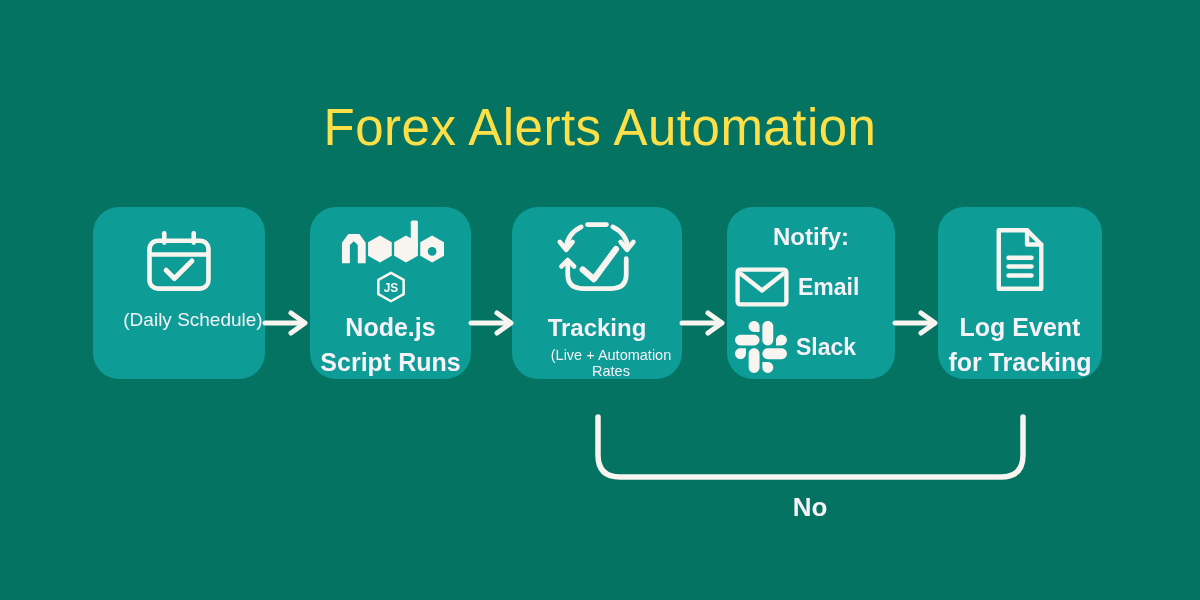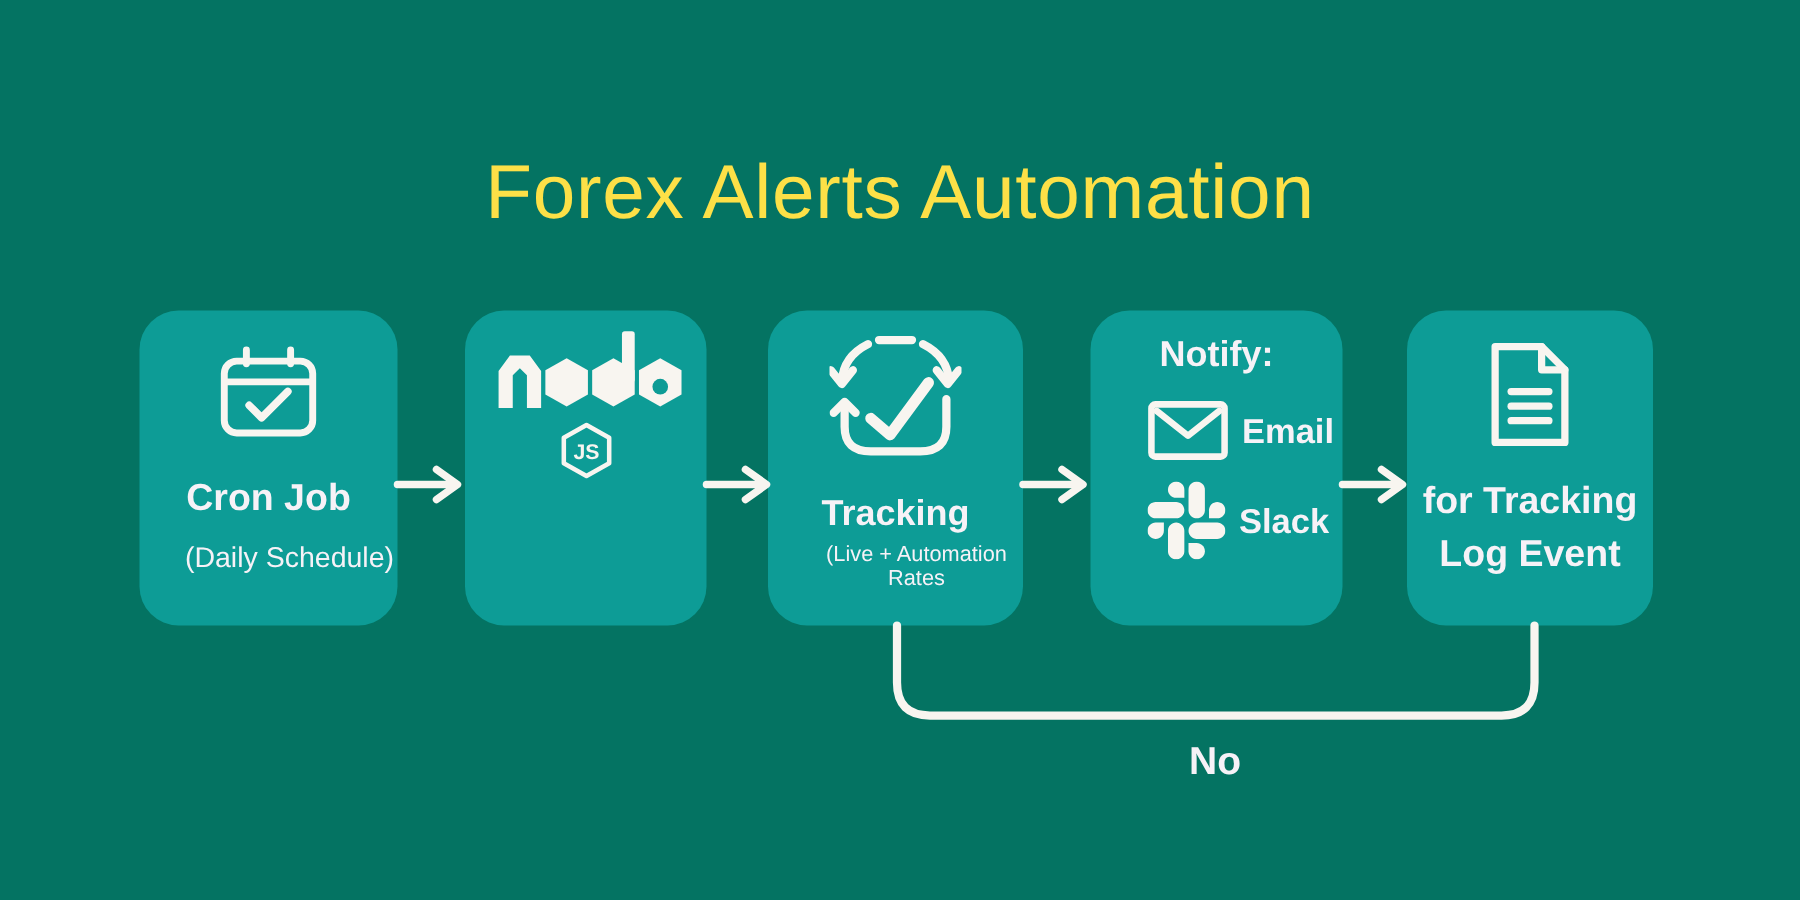"Notify:" .card { height: 210px -> 172px }
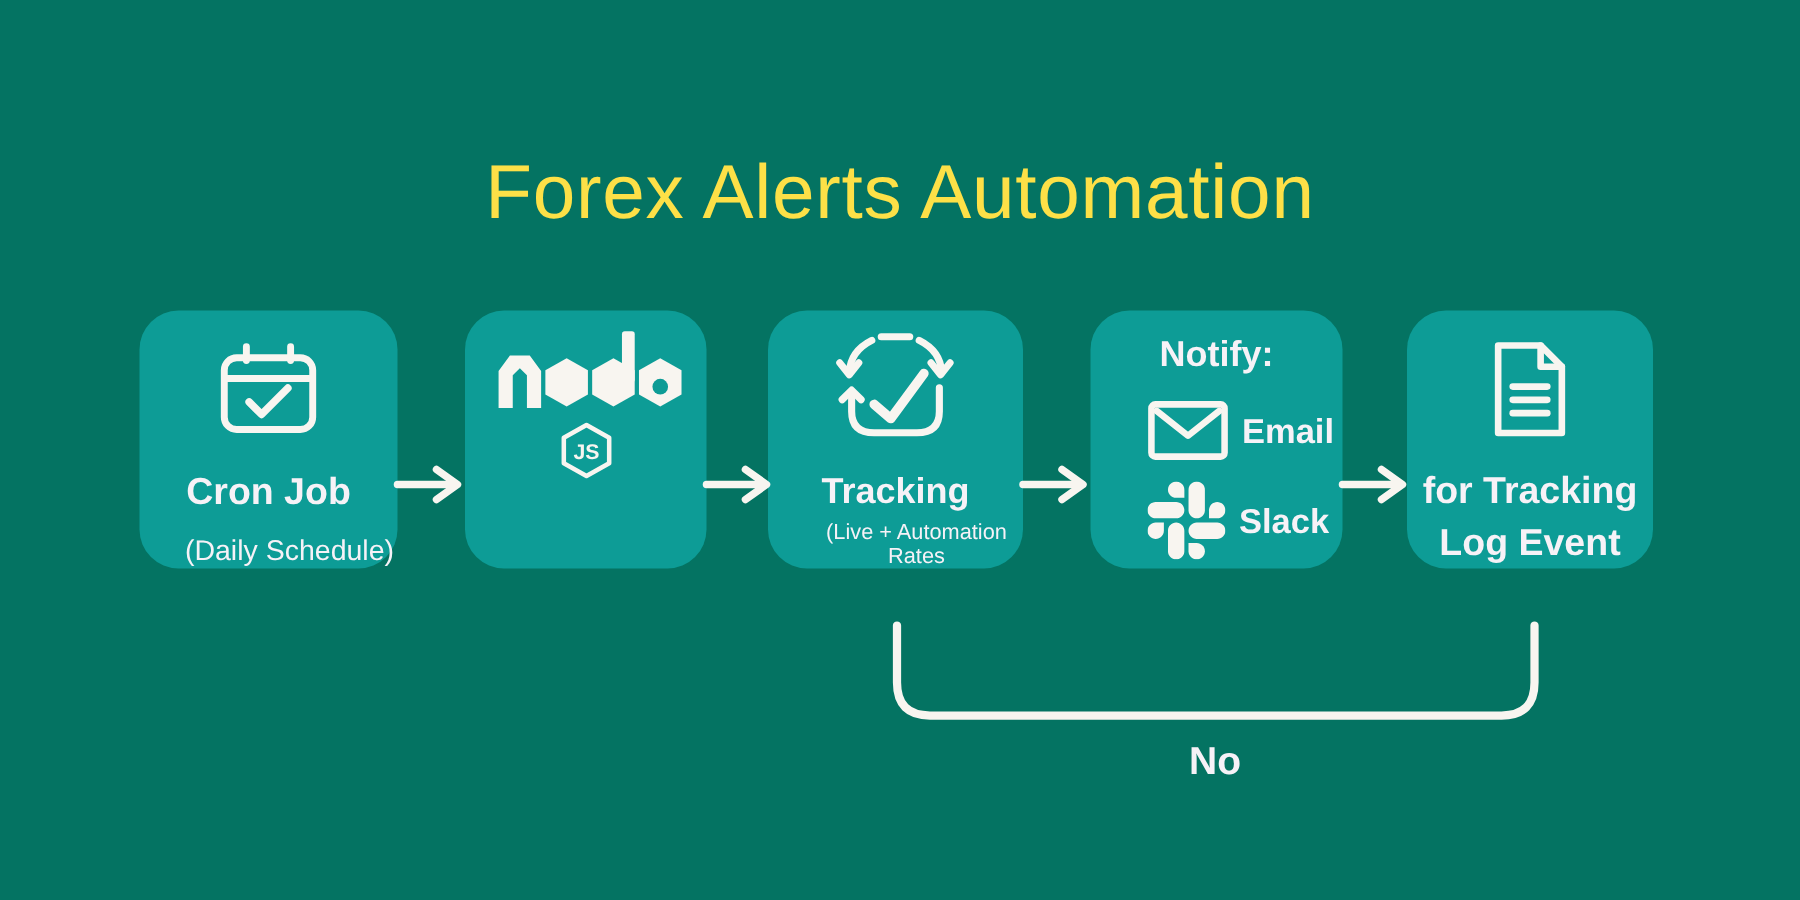"Email" .notify-row { padding-left: 38px -> 8px }
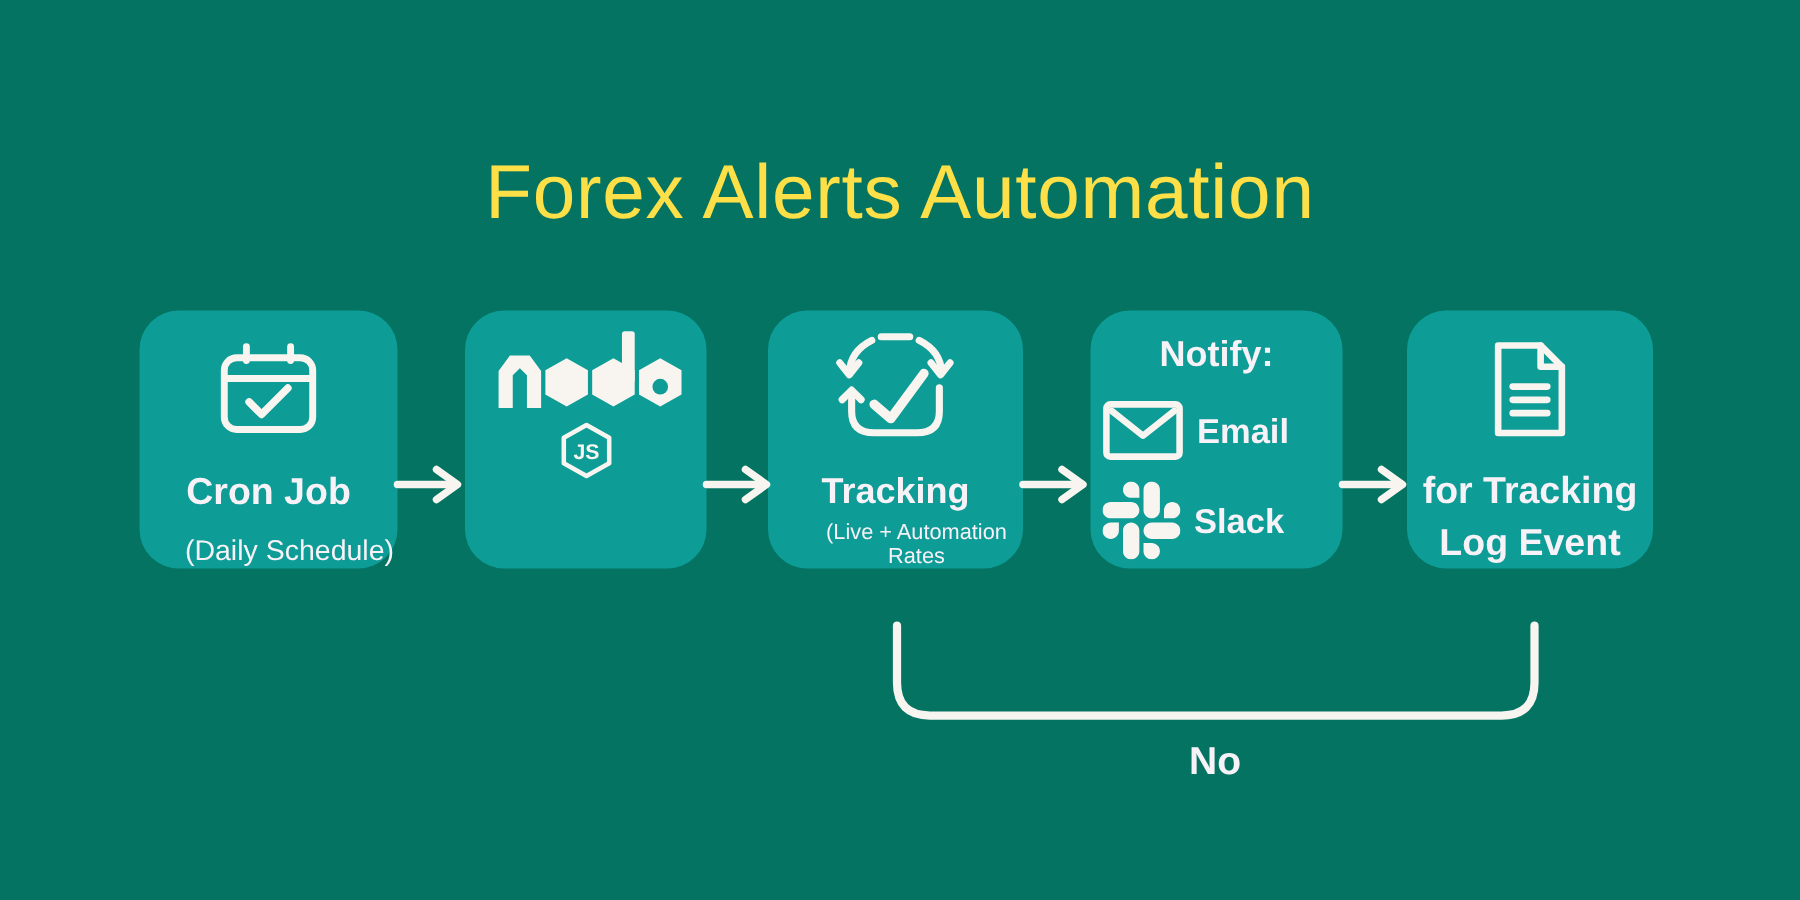"Cron Job" div.card-title { html: <div>Cron Job</div> -> none }
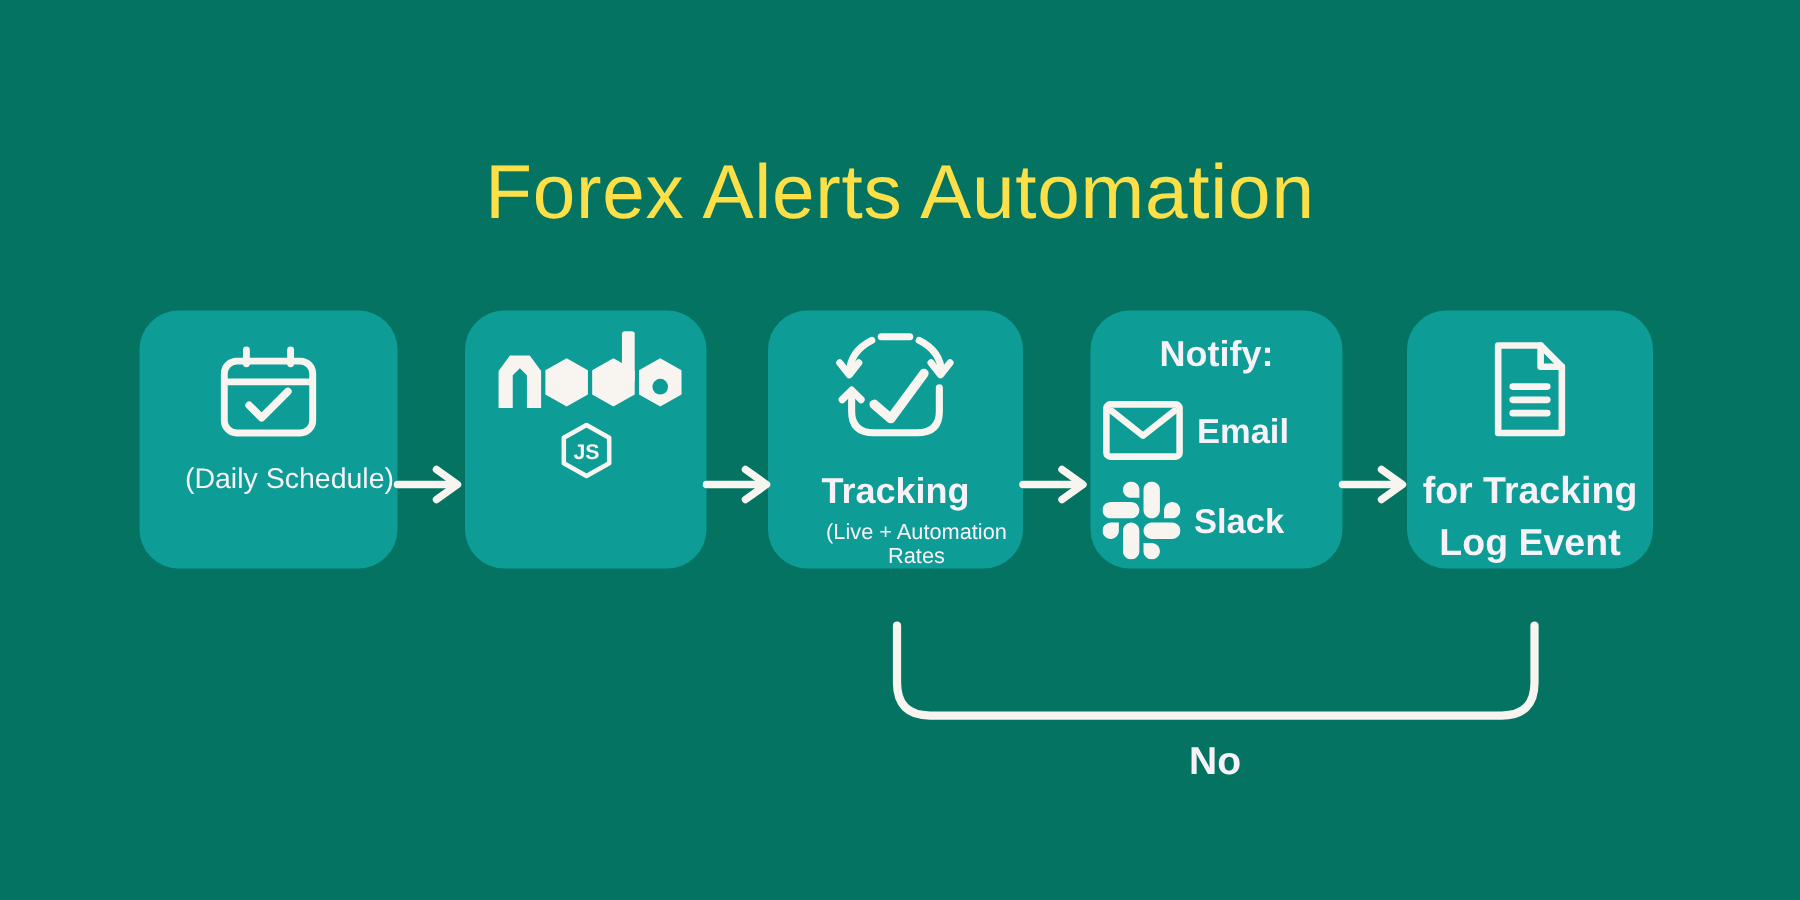"Node.js" div.card-title { html: none -> <div> <div>Node.js</div> <div>Script Runs</div> </div> }
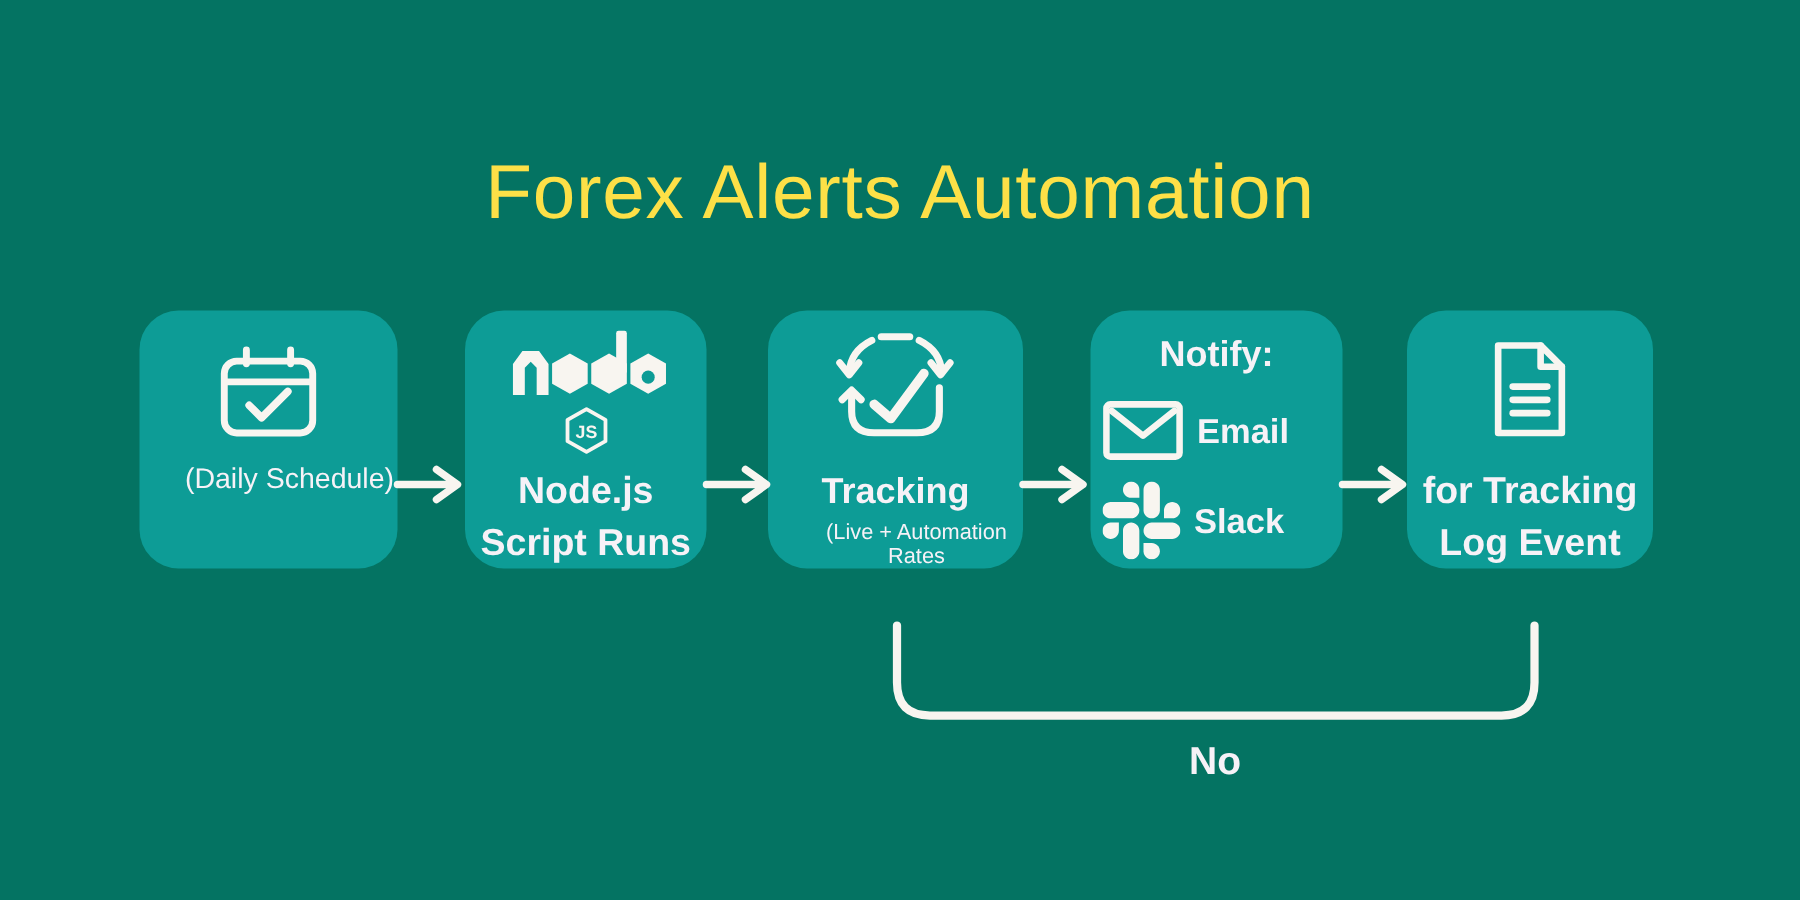"for Tracking" div { order: before "Log Event" -> after "Log Event" }
